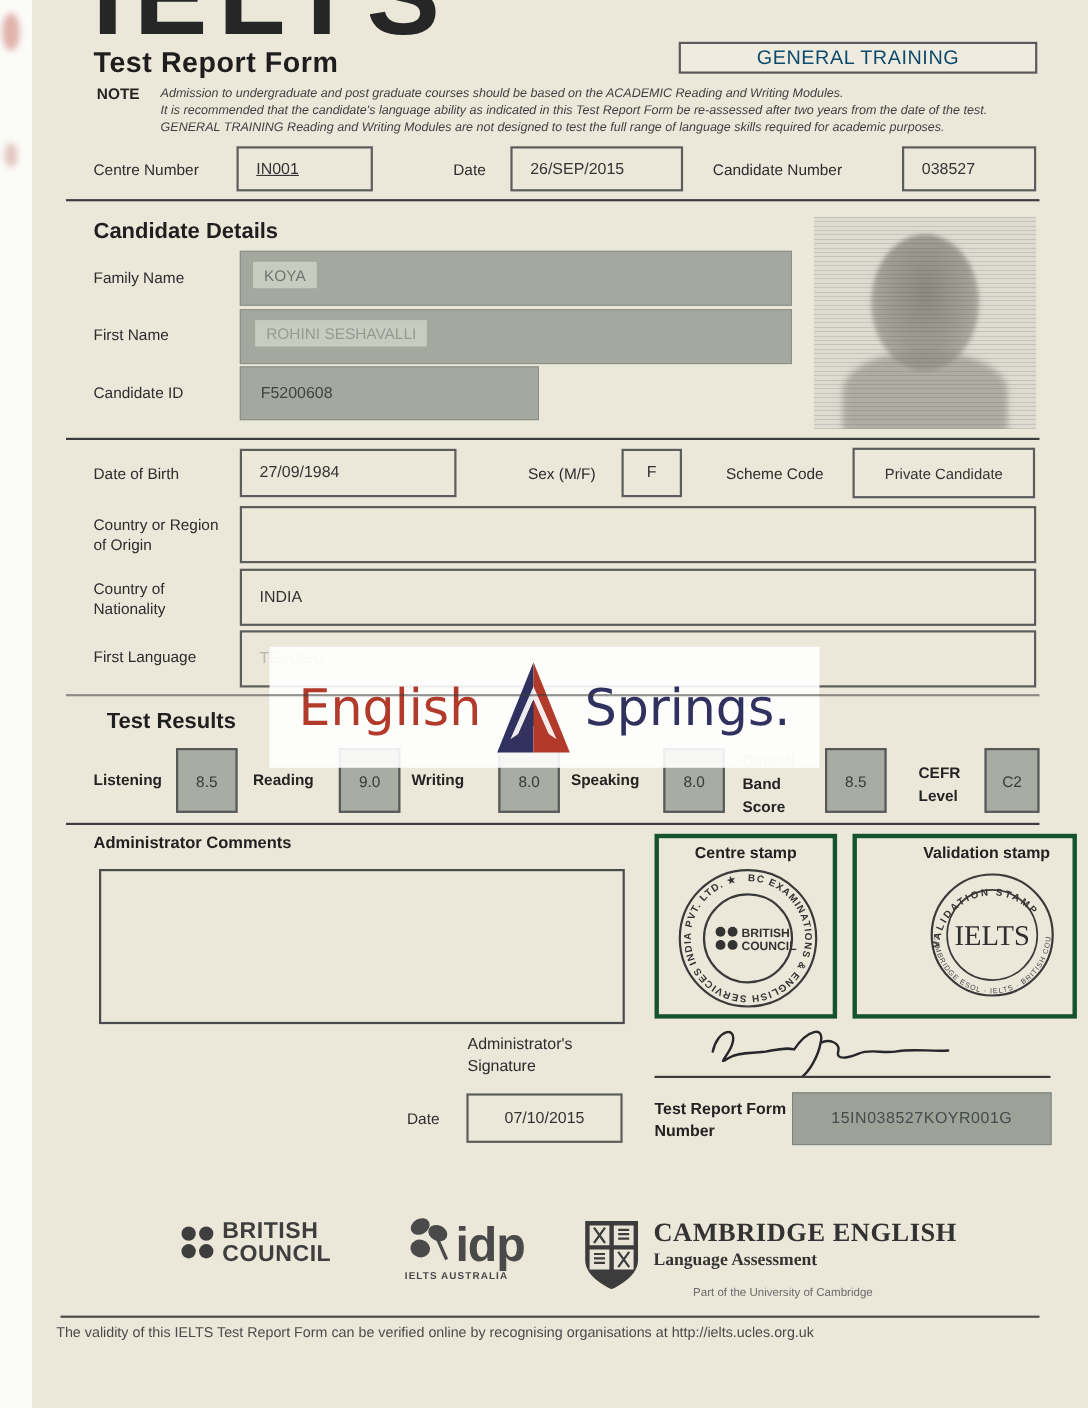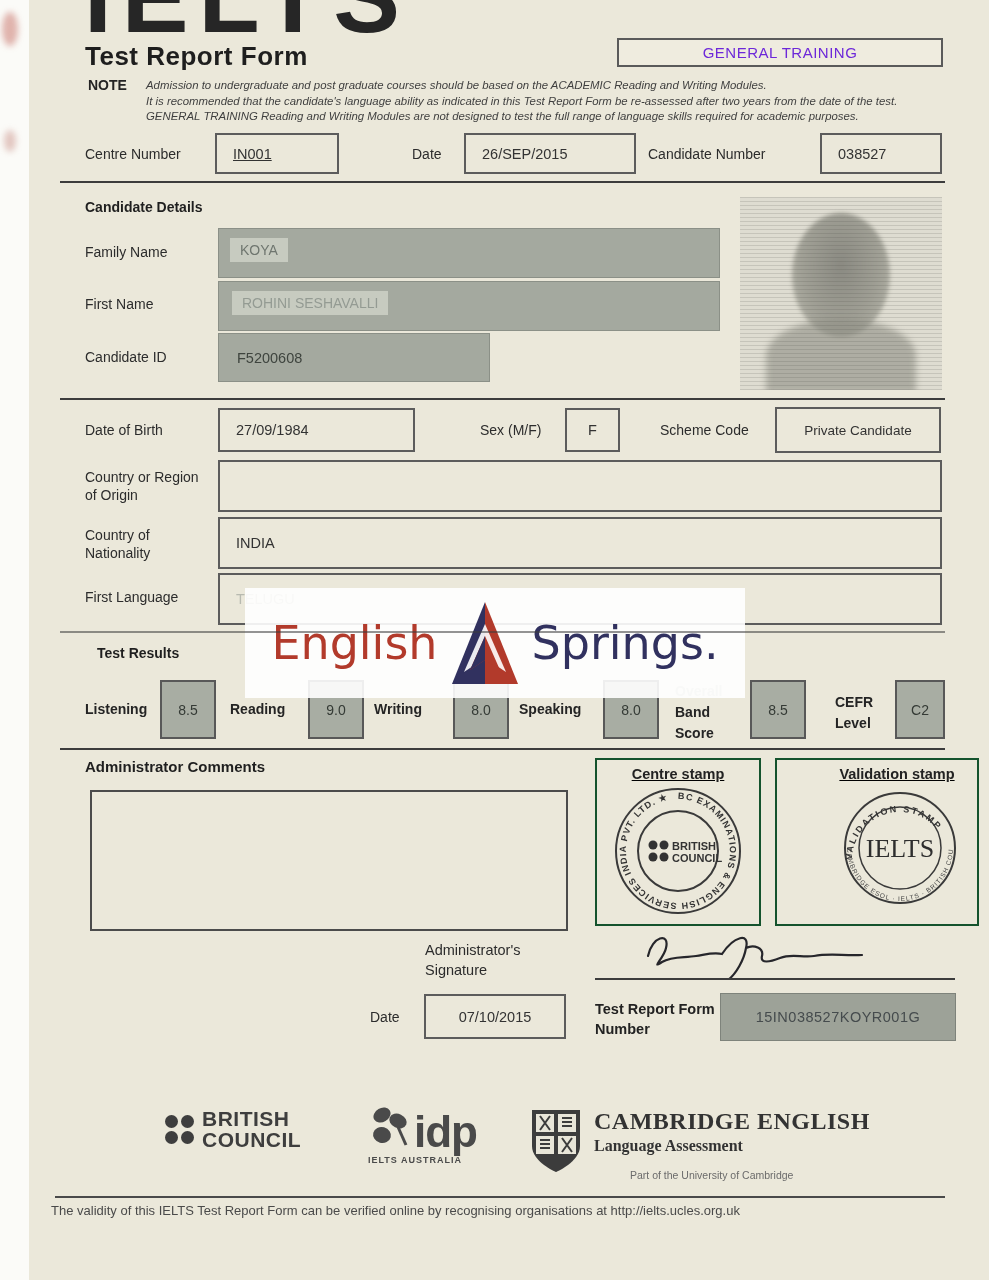"GENERAL TRAINING" .module-box { color: #6d28d9 -> #0c4a6e; font-size: 15px -> 18px }
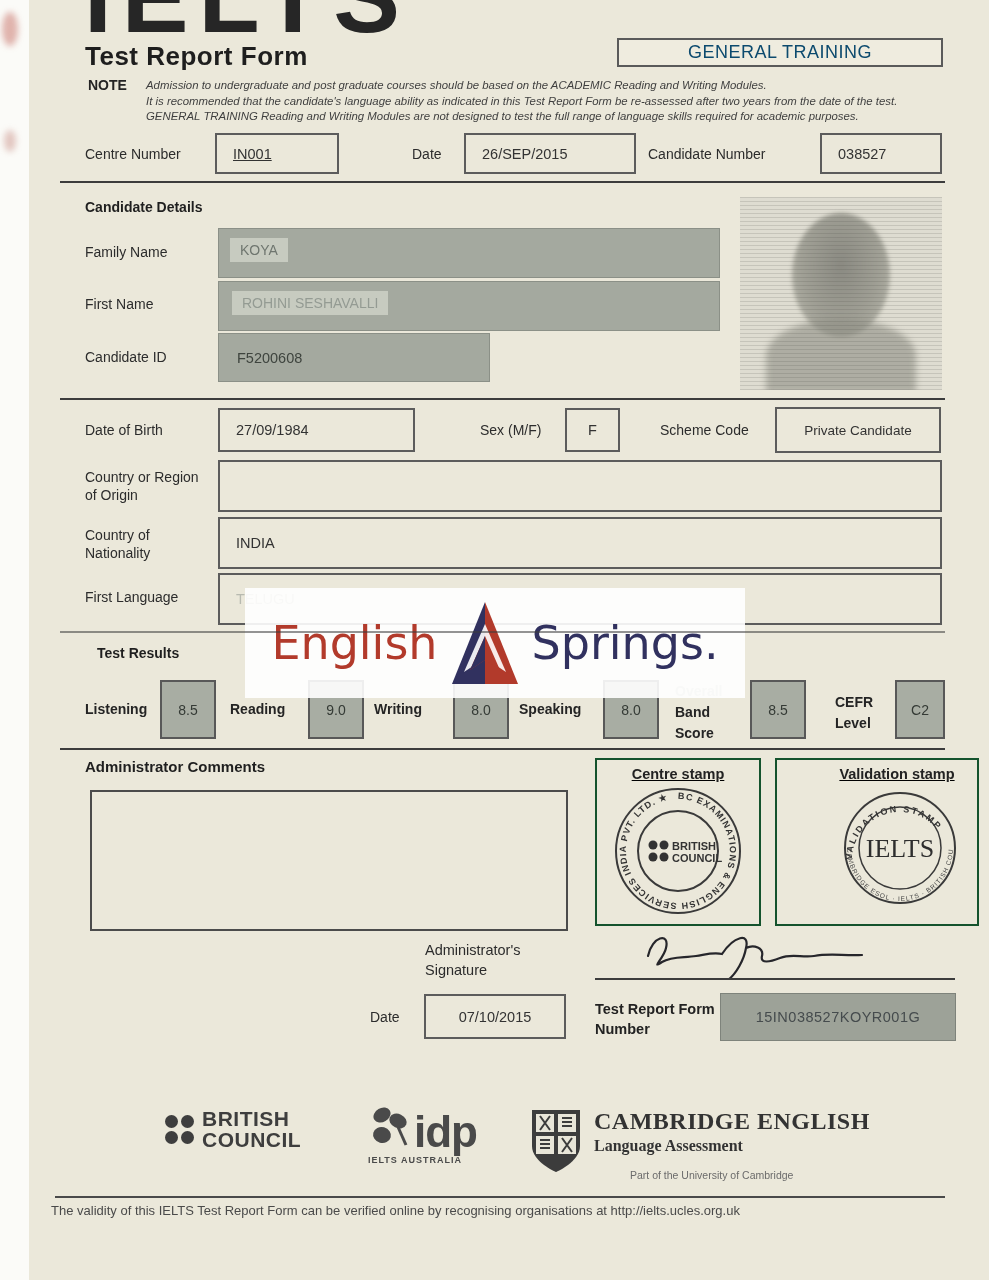"26/SEP/2015" div.vbox { width: 172px -> 157px }
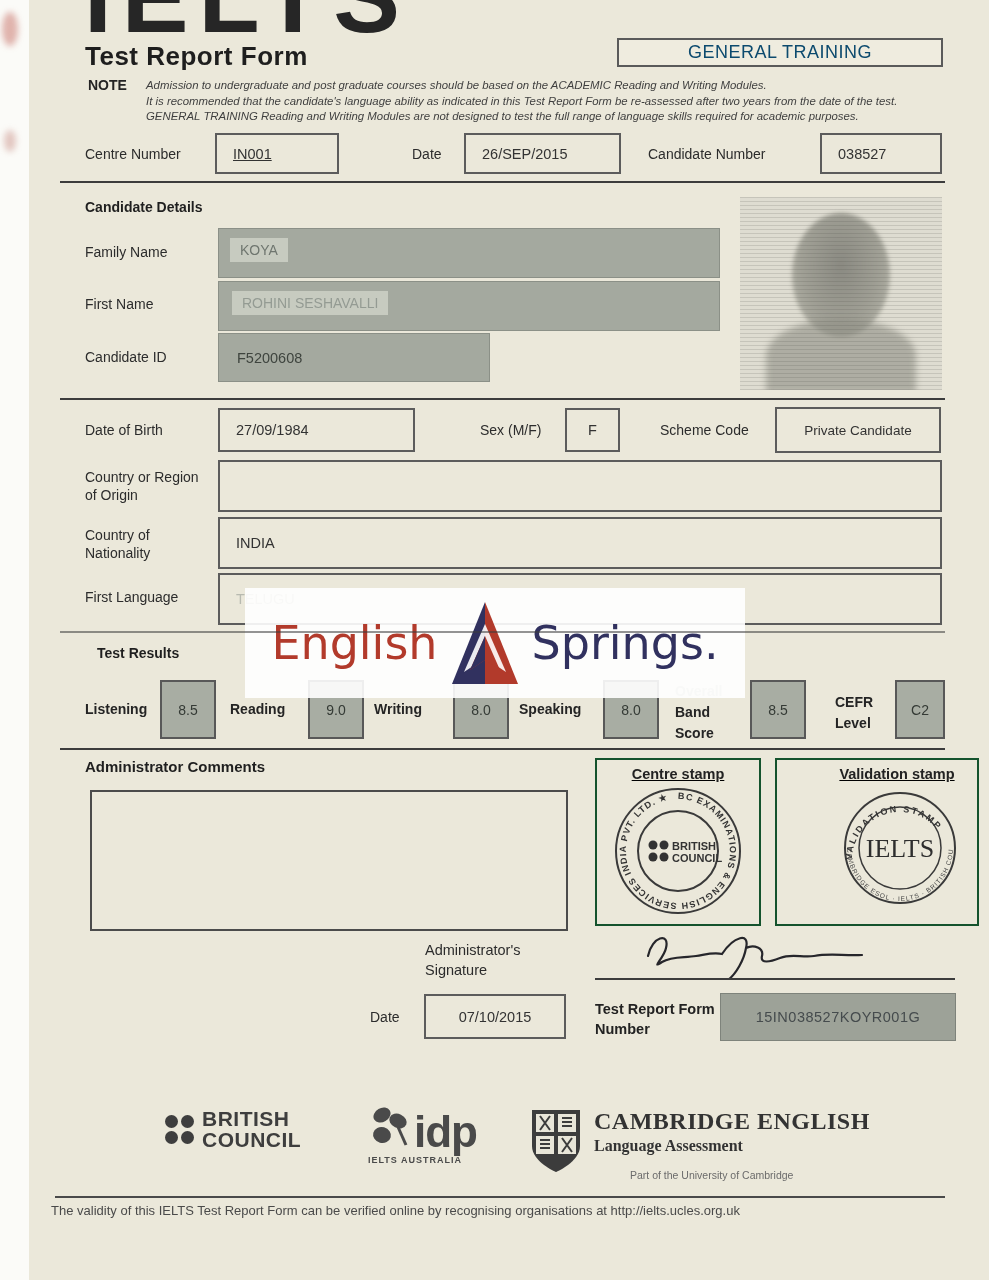"Candidate Details" .section-head { font-size: 14px -> 20px }
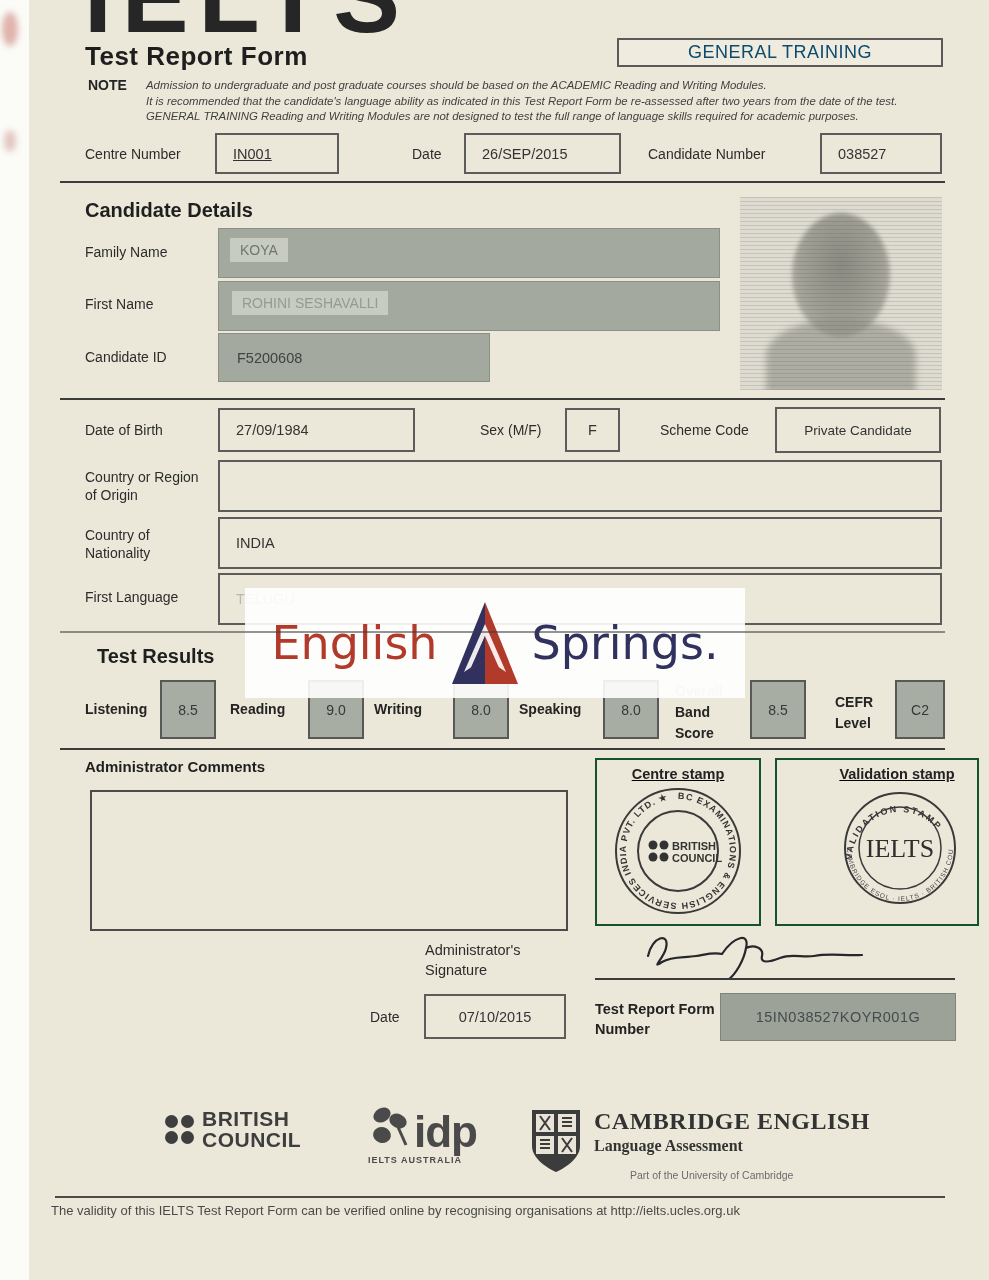"Centre stamp" .stamp-box { border: 2px solid #14532d -> 4px solid #14532d; text-decoration: underline -> none }
